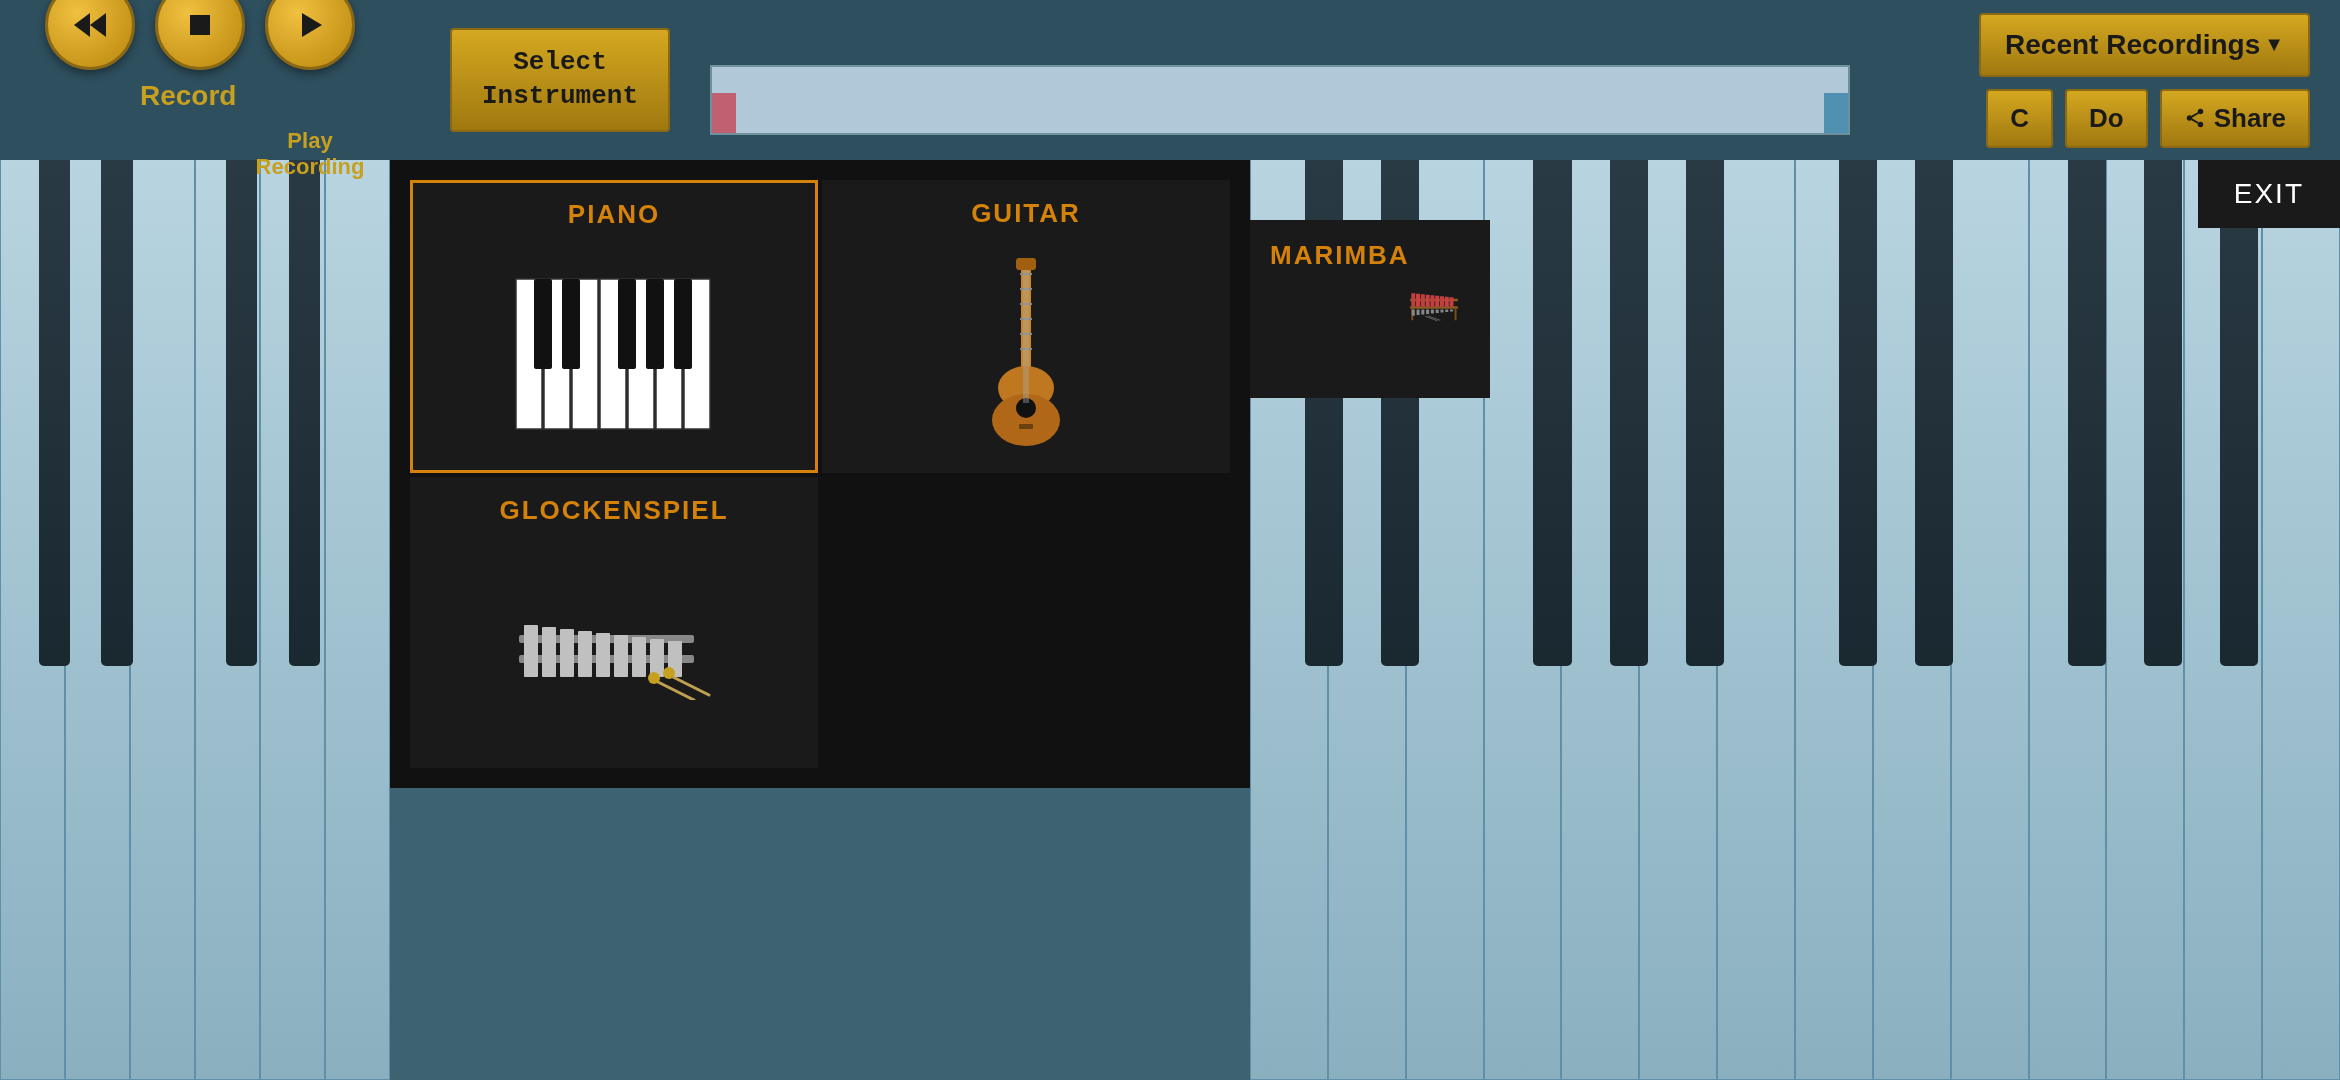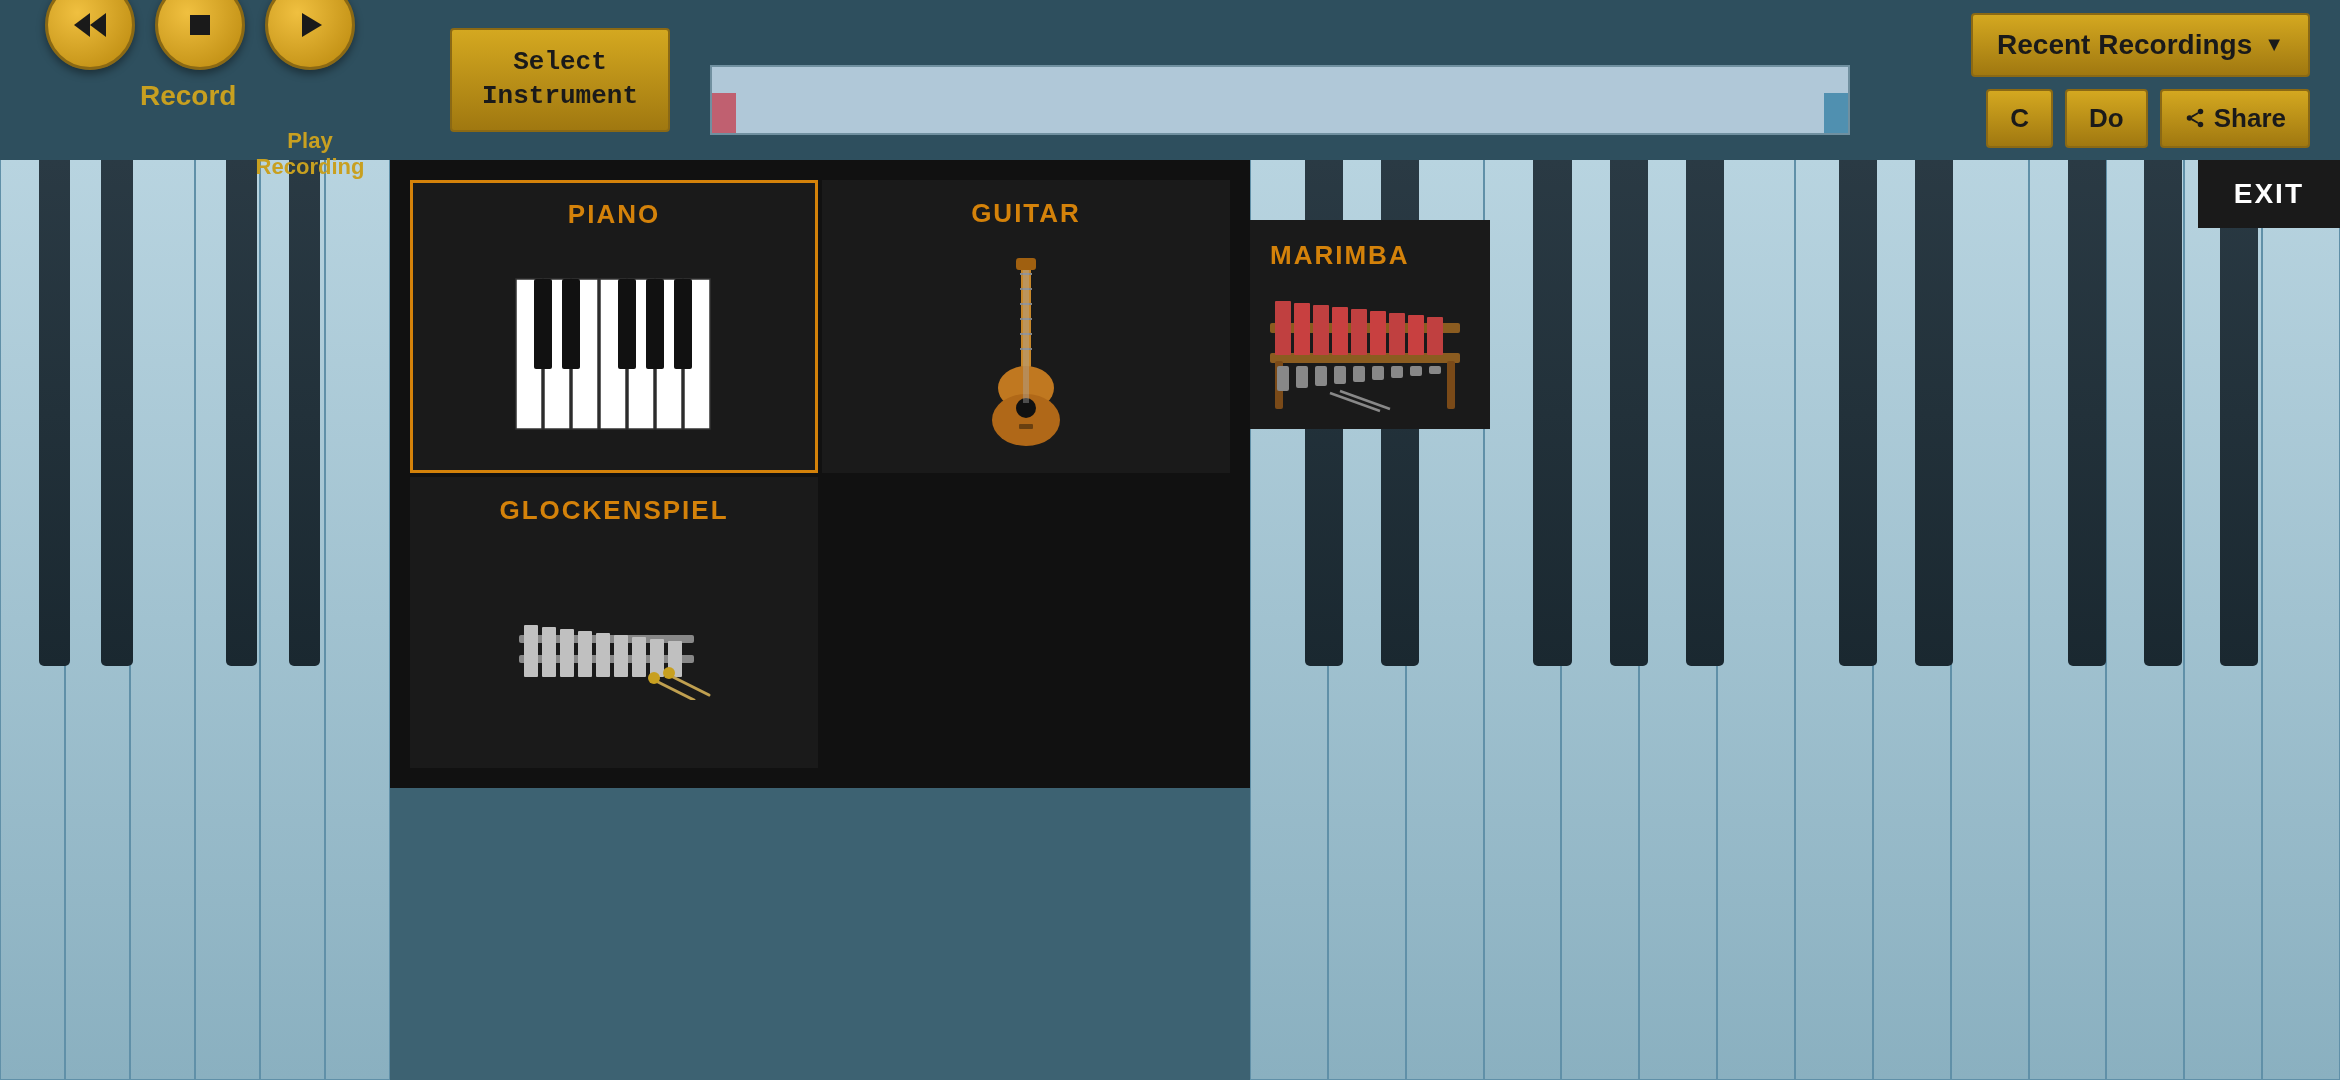"Recent Recordings" .recent-recordings-btn { gap: 12px -> 4px }
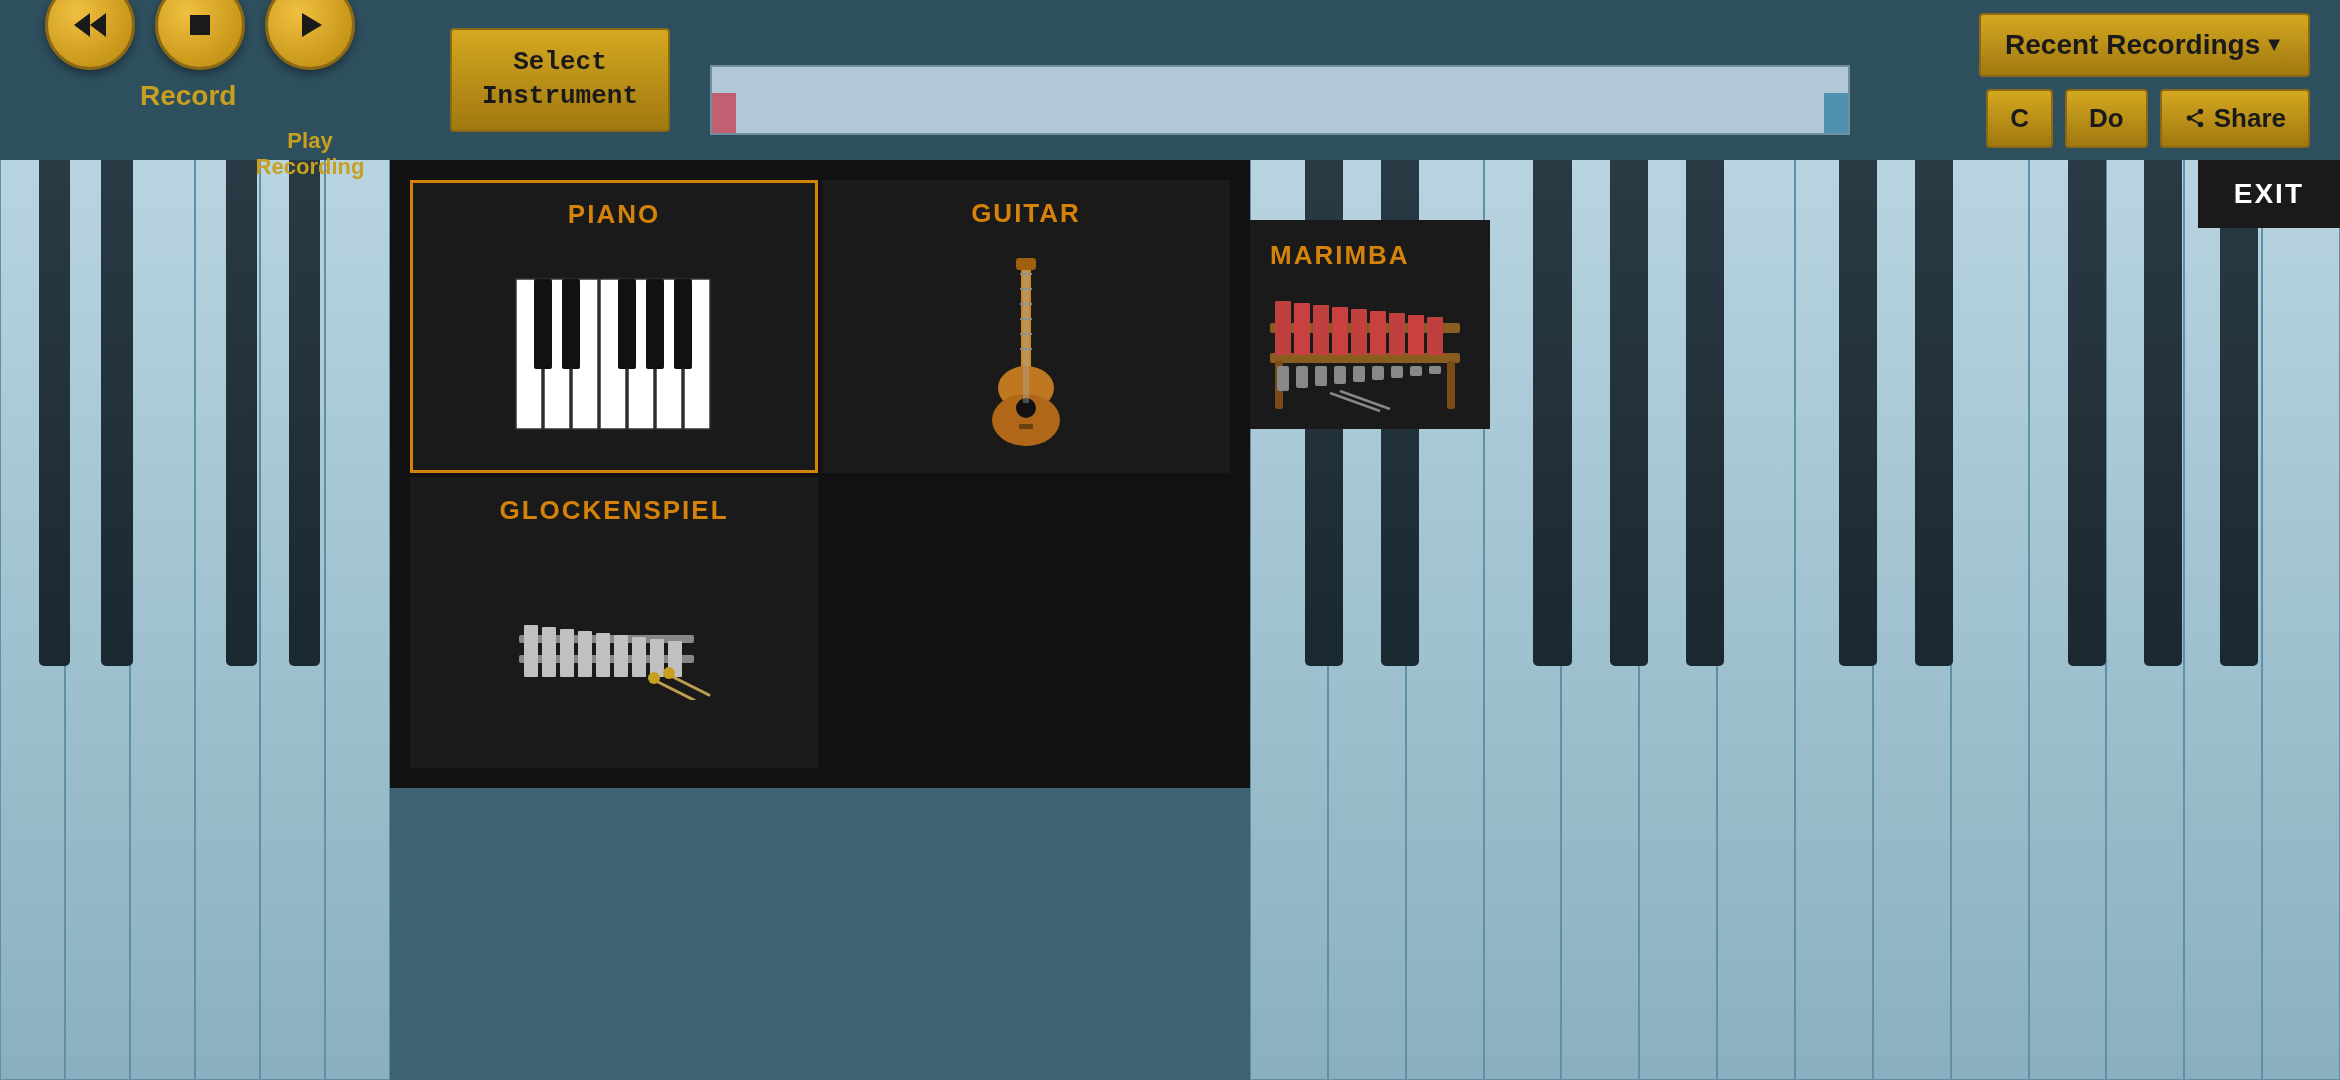"EXIT" .exit-btn { font-weight: bold -> normal }
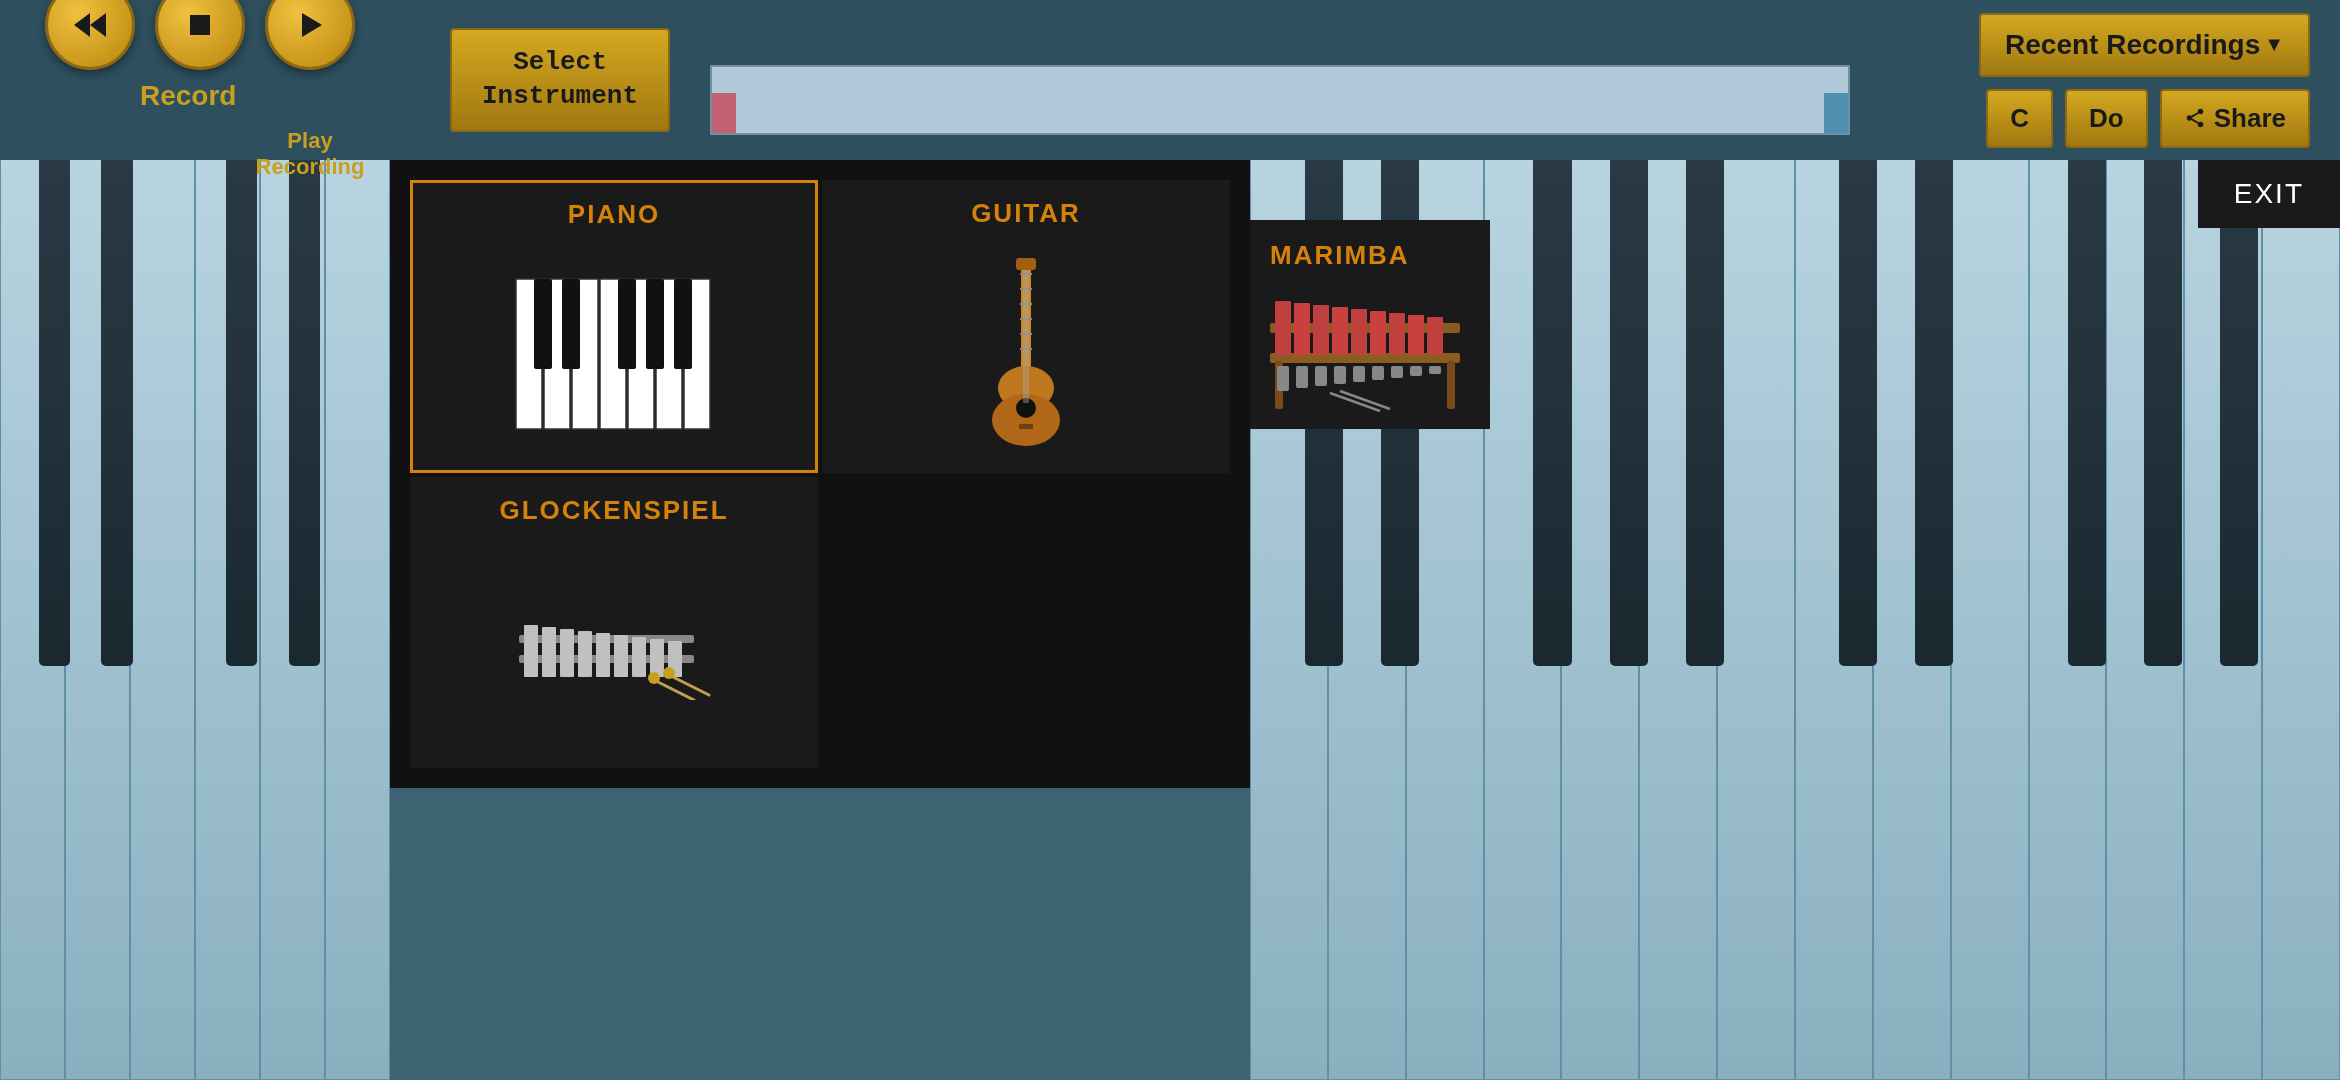"MARIMBA" div { flex-direction: column -> row; padding: 20px 30px 16px 20px -> 20px 30px 28px 20px }
